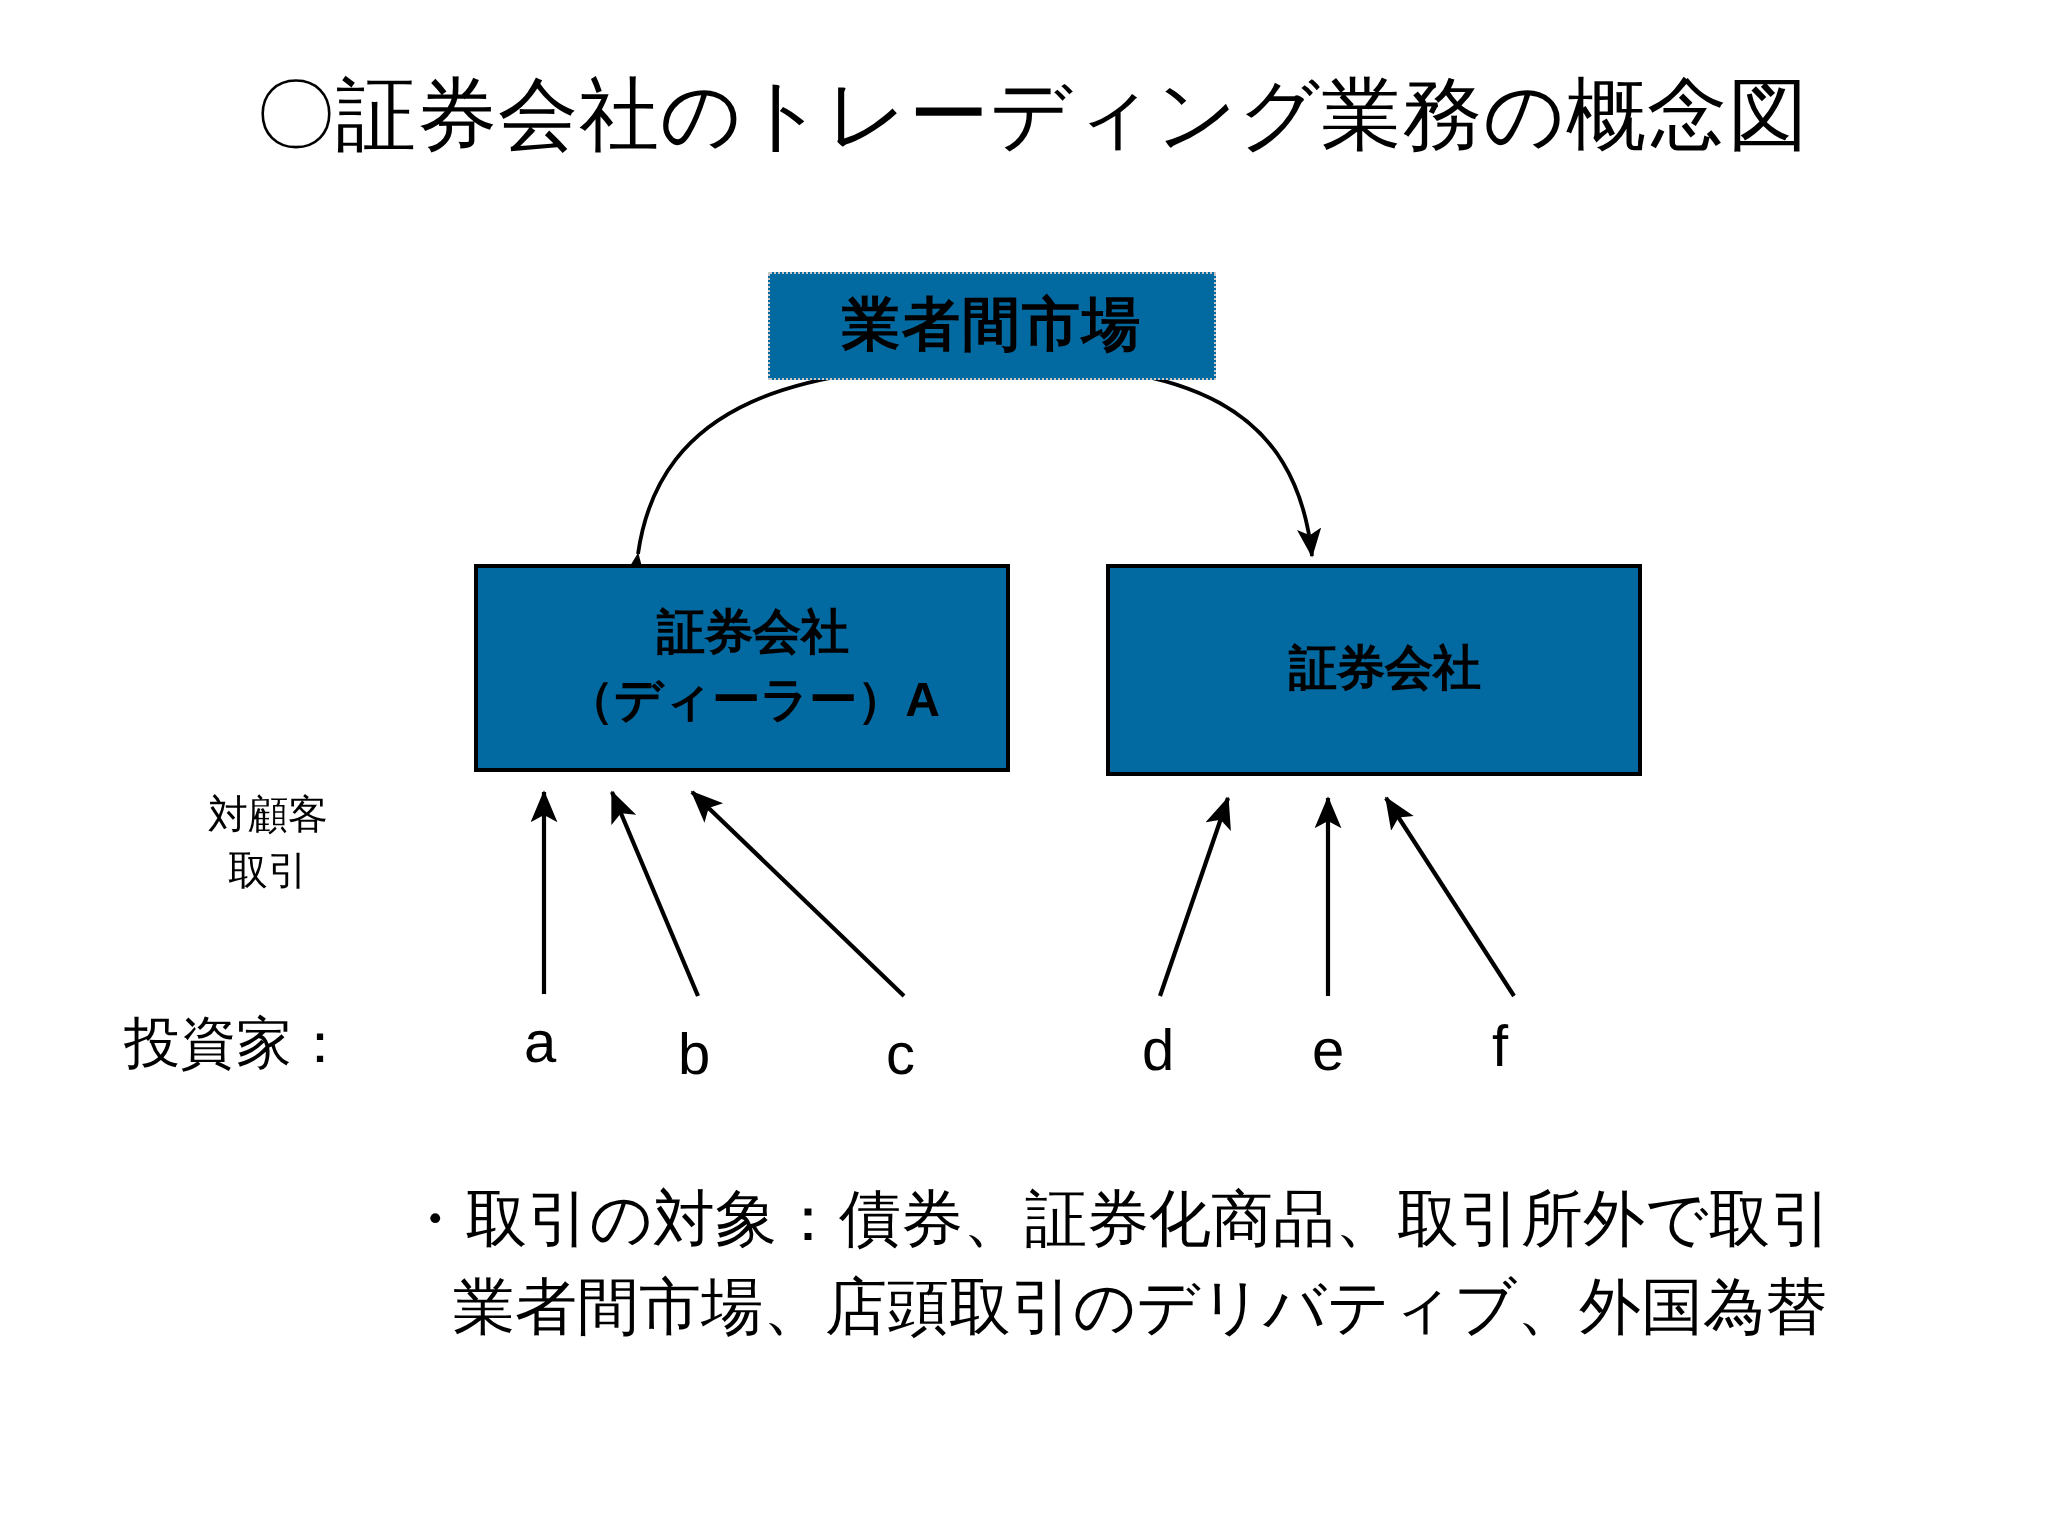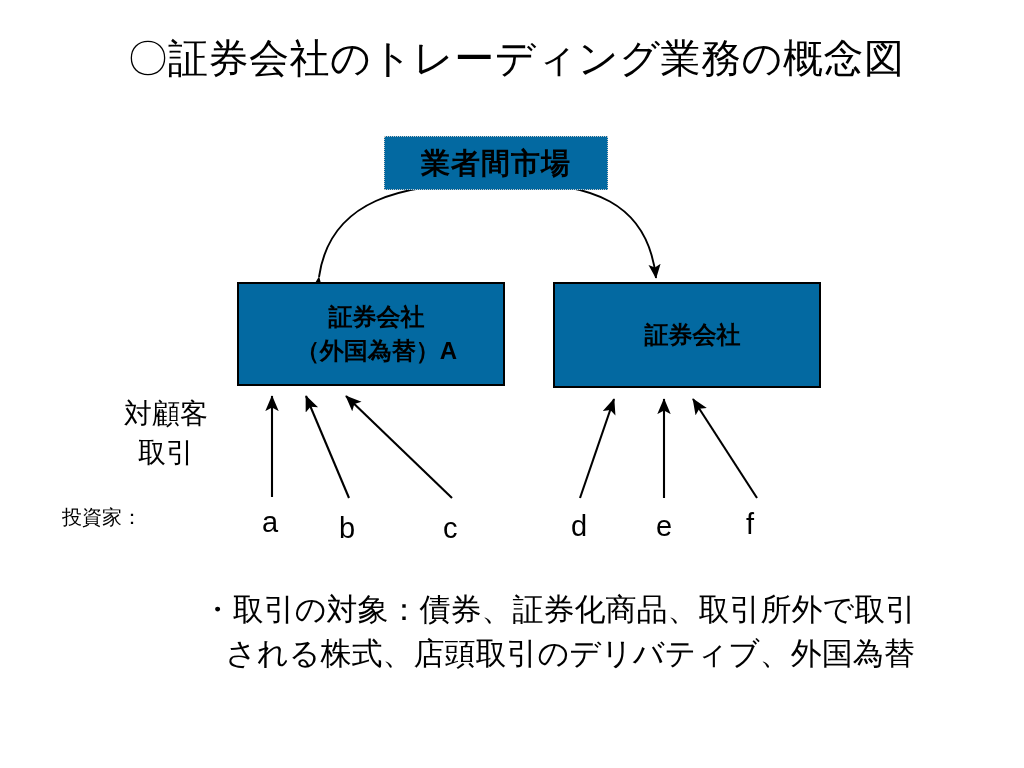"（外国為替）A" div.dealer-line { text: 外国為替 -> ディーラー }
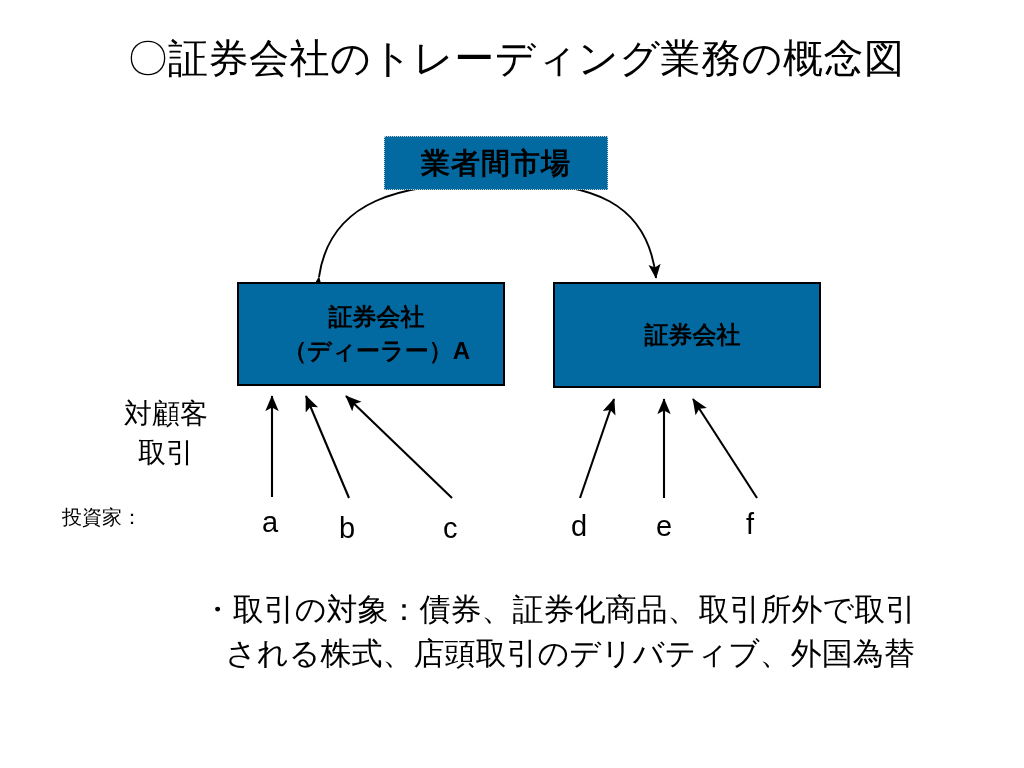"対顧客" #label-customer-trade { font-size: 28px -> 20px; margin-left: 20px -> none }
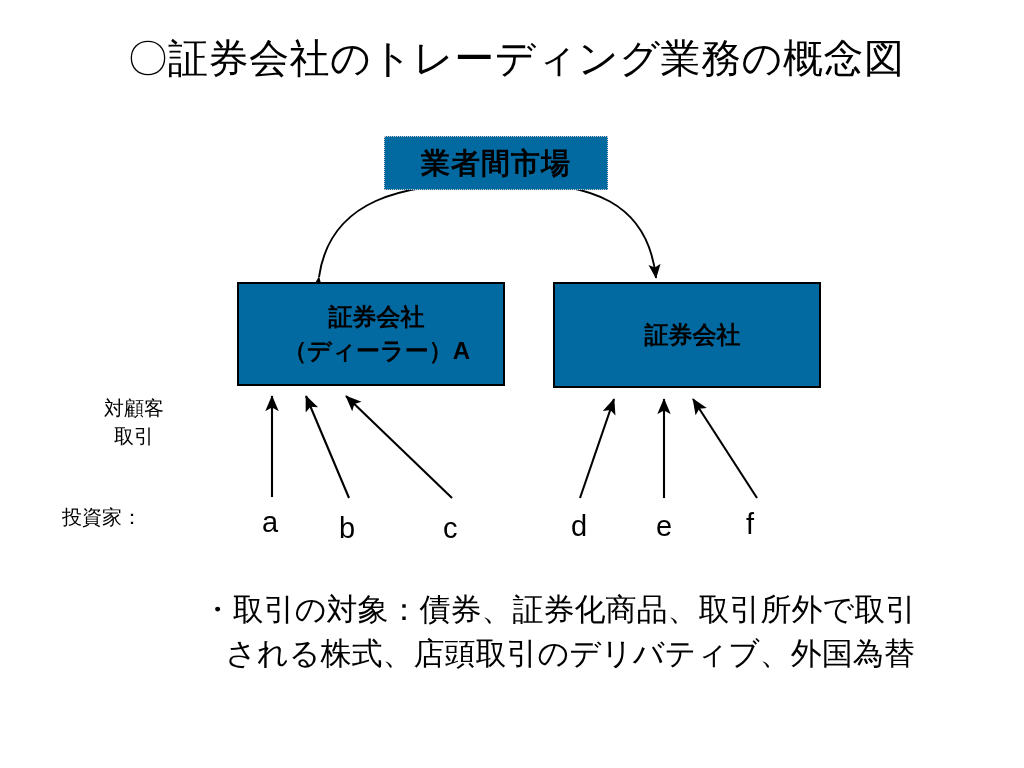"投資家：" #label-investors { font-size: 20px -> 28px }
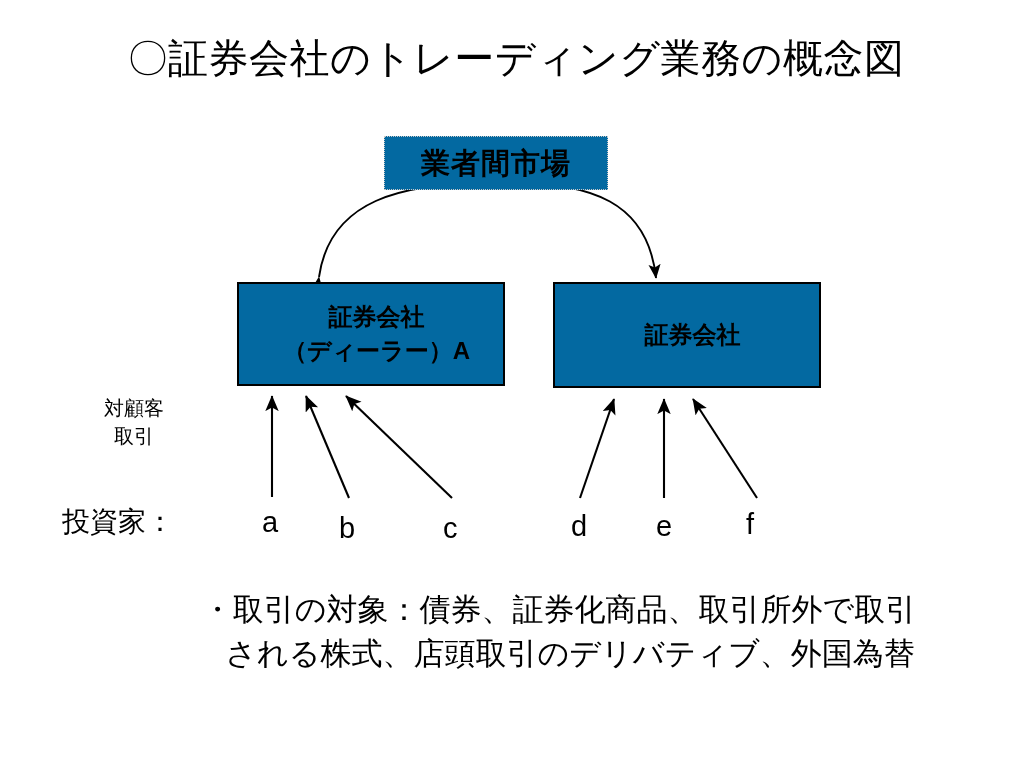"される株式、店頭取引のデリバティブ、外国為替" div.note-line-2 { text: される株式 -> 業者間市場 }
